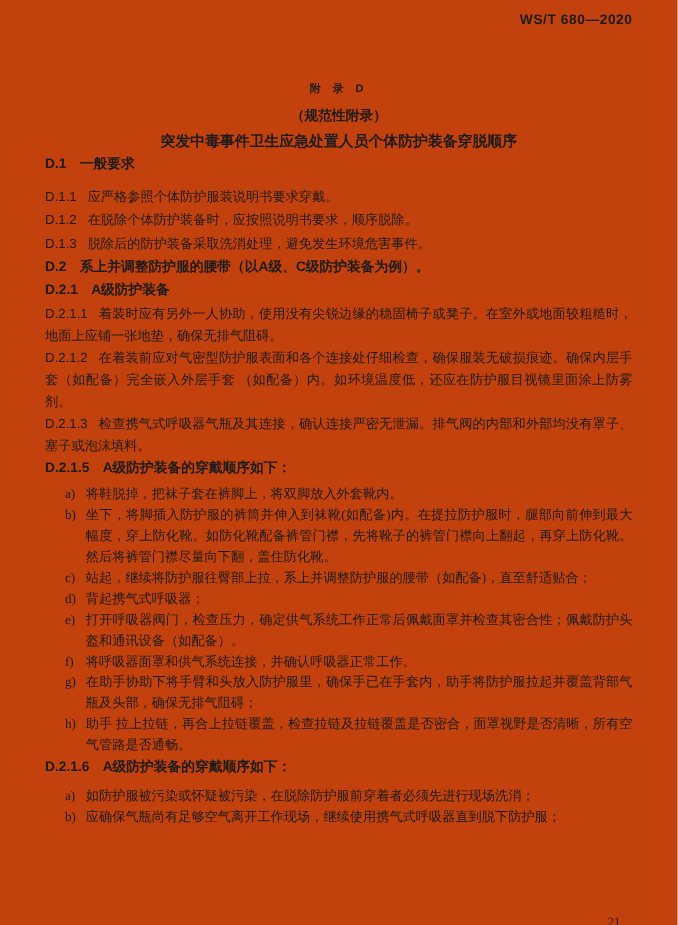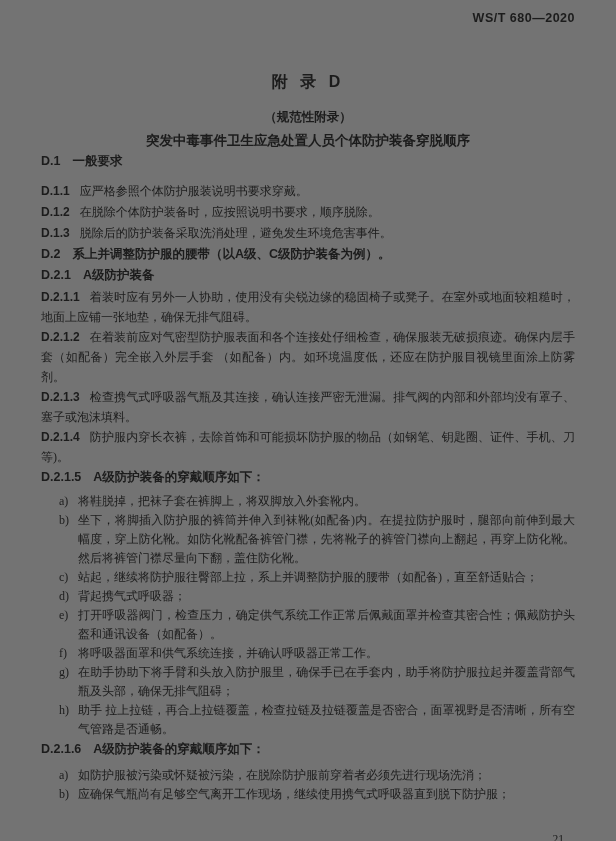"WS/T 680—2020" .page { background: #737373 -> #c2410c }
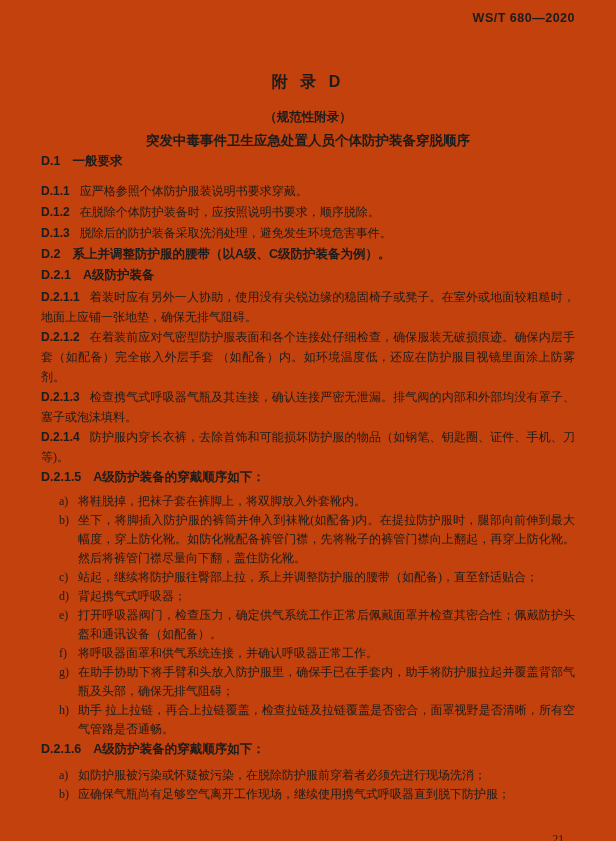"附 录 D" .t1 { font-size: 16px -> 10px }
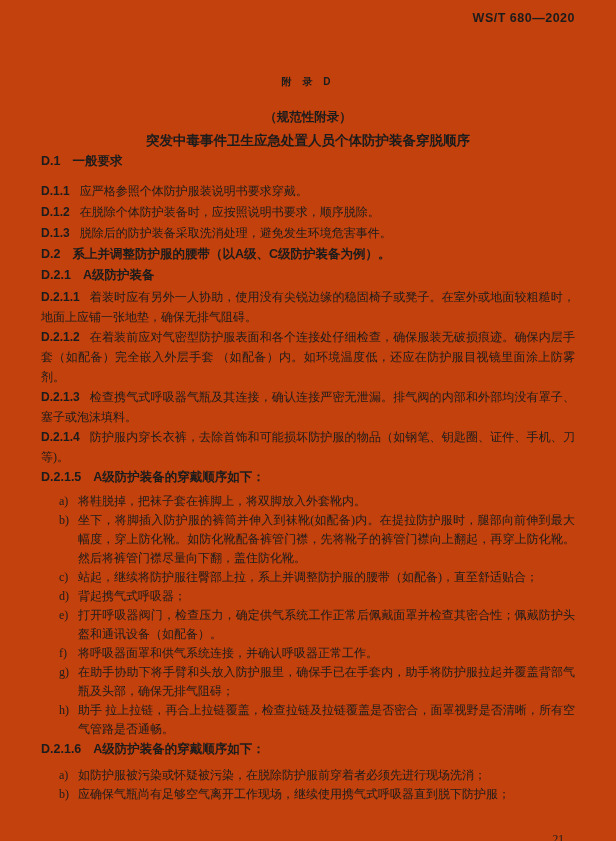"（规范性附录）" .t2 { margin-top: 15px -> 3px }
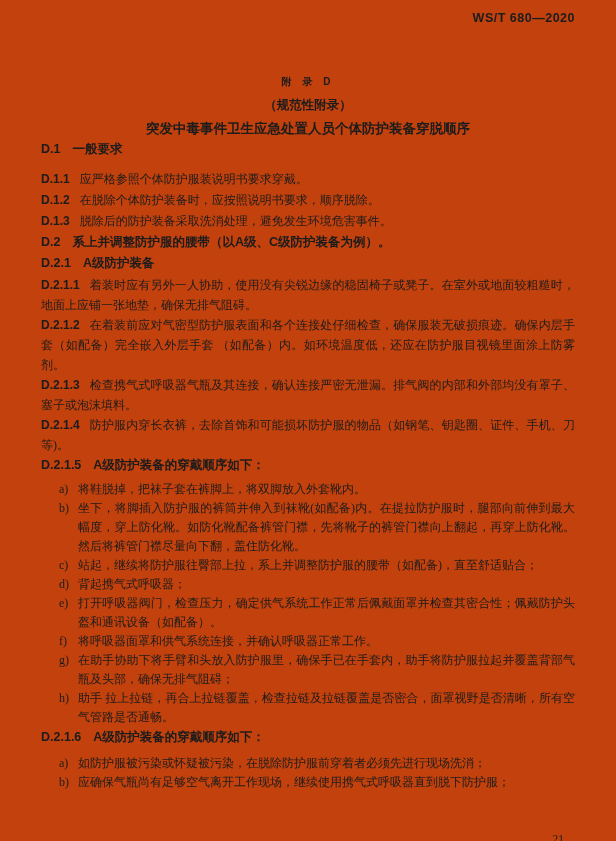"D.1.1" .cnum { font-weight: 700 -> 400 }
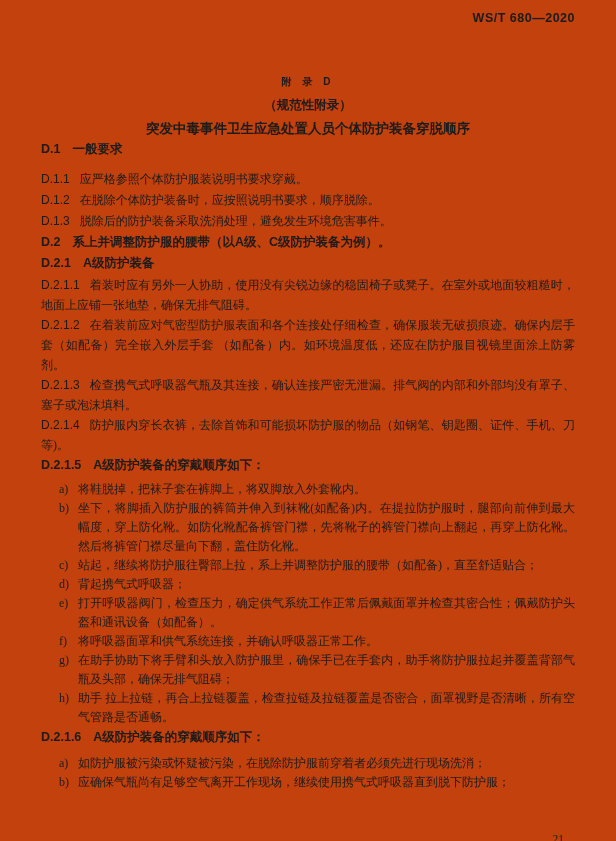"D.2.1.4" p.clause { html: <p> <span>D.2.1.4</span><span>防护服内穿长衣裤，去除首饰和可能损坏防护服的物品（如钢笔、钥匙圈、证件、手机、刀等)。</span> </p> -> none }
